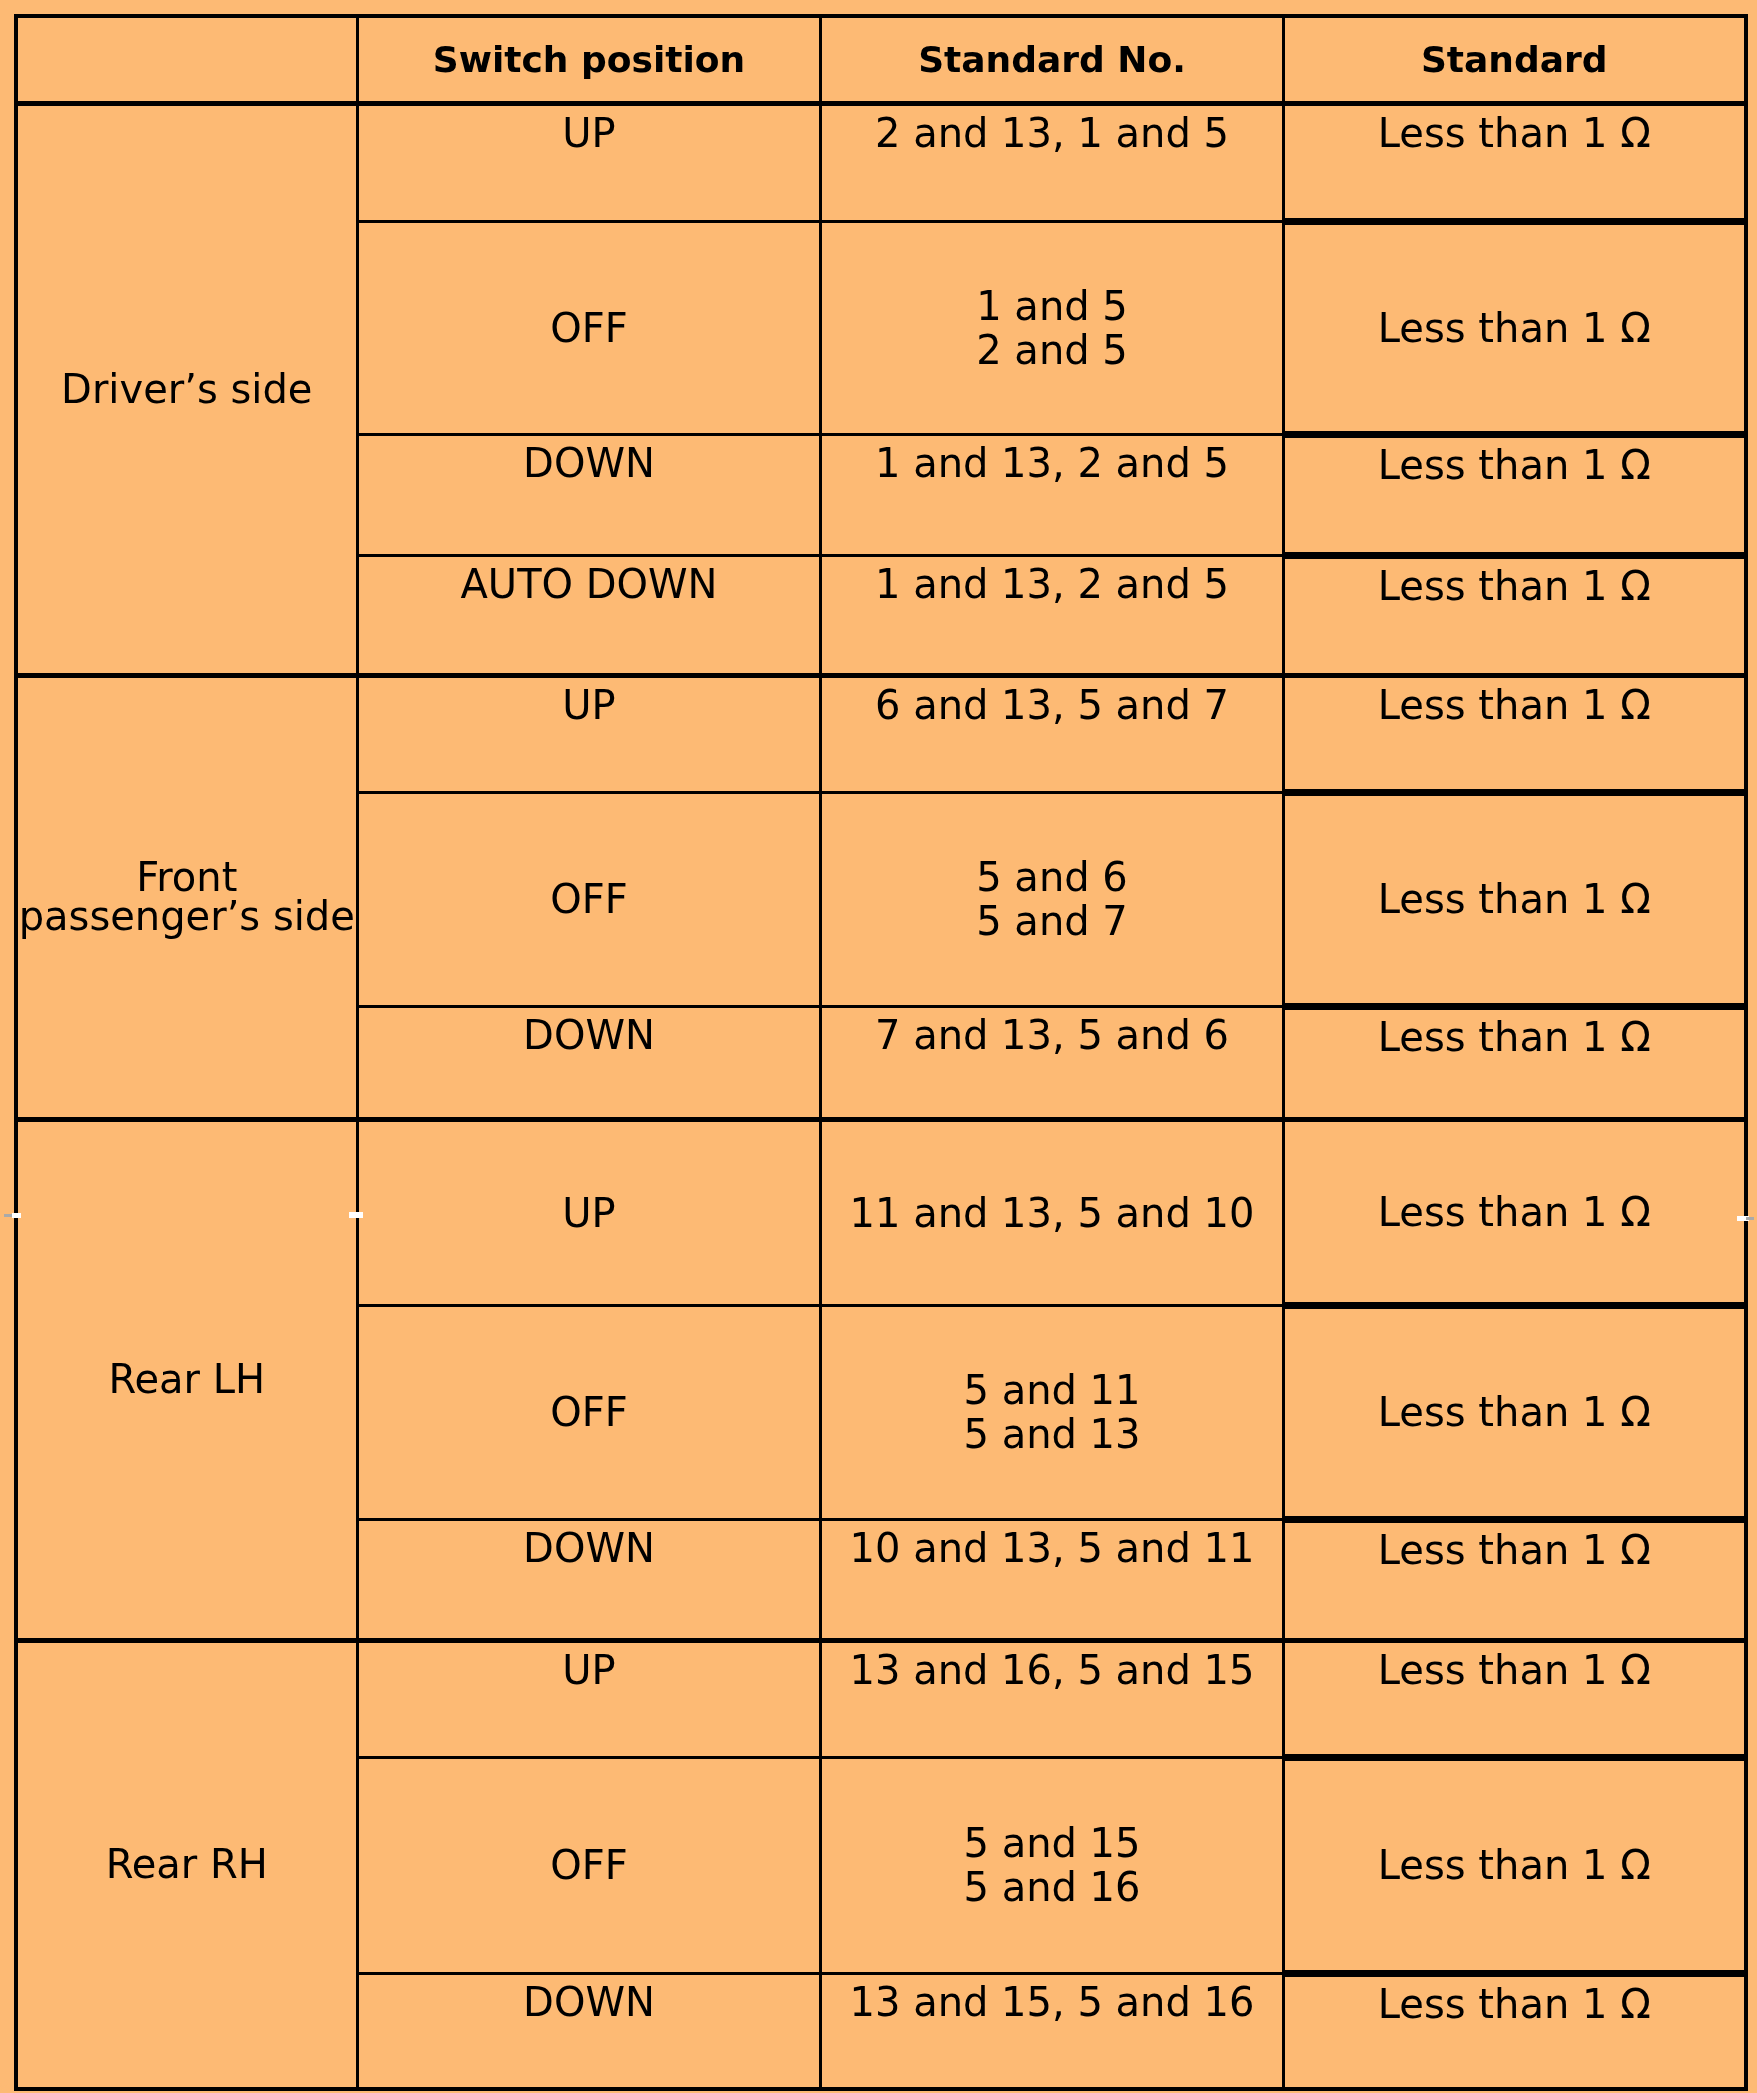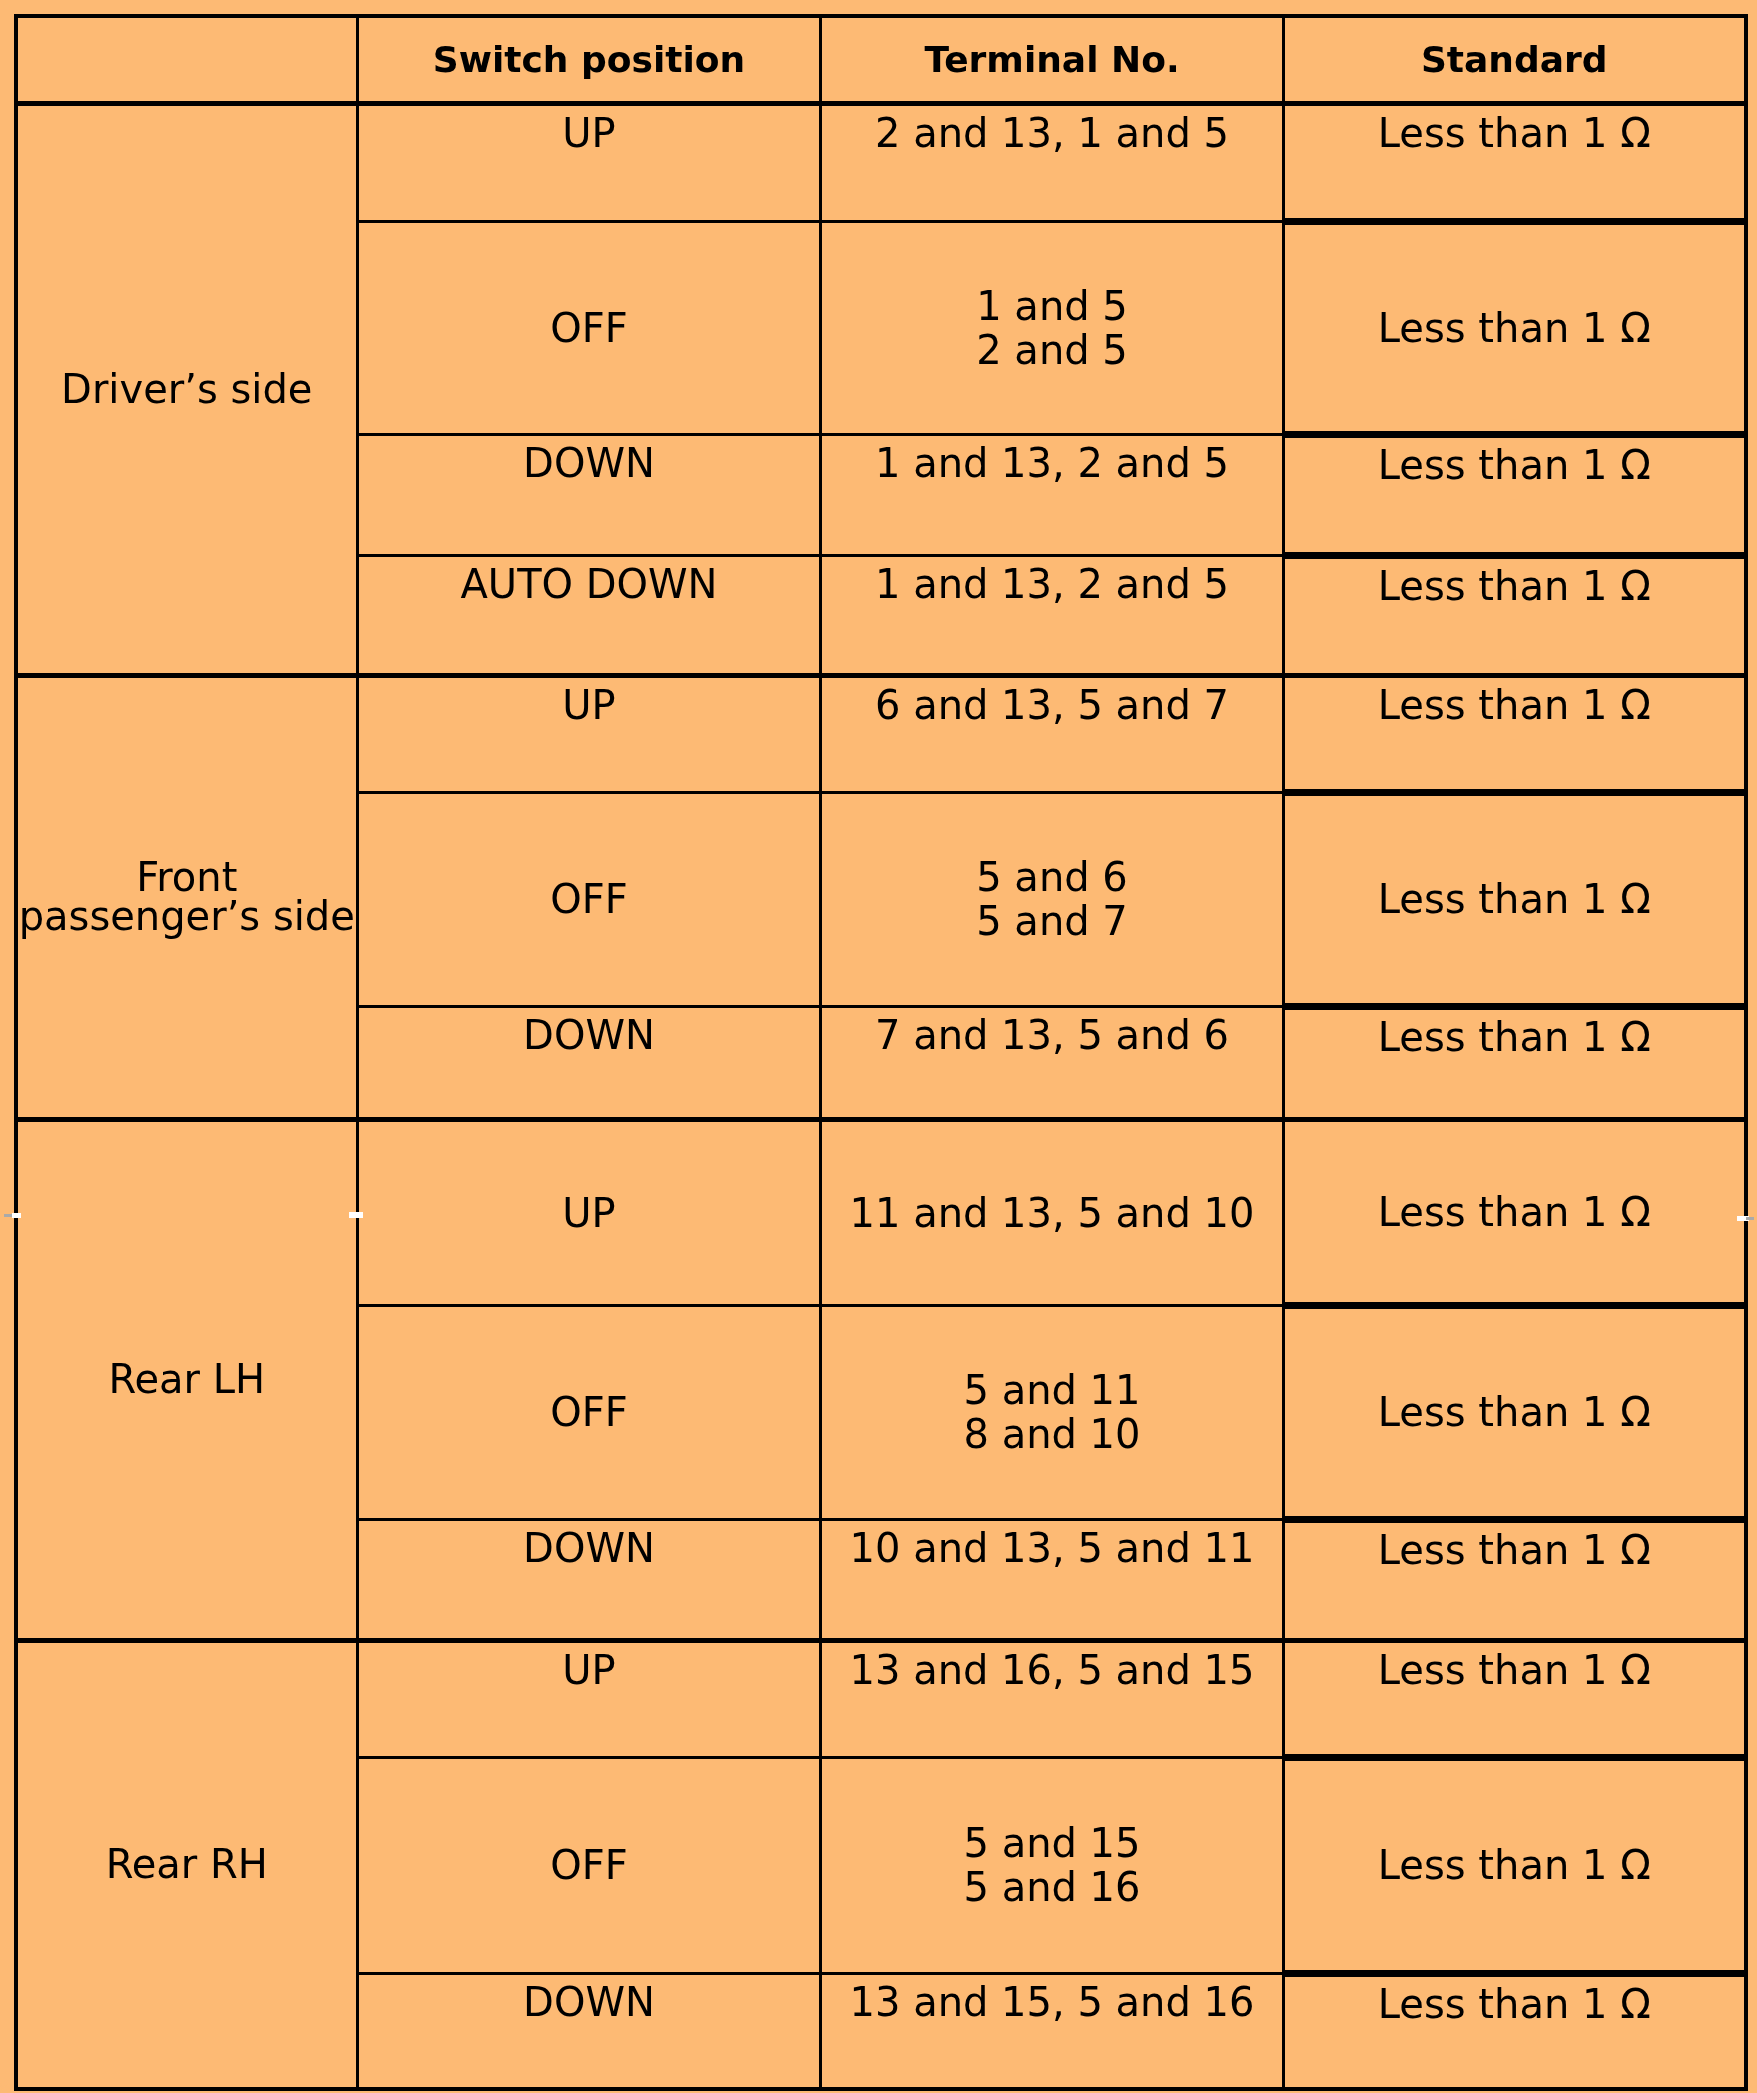"Terminal No." th.c3 { text: Terminal -> Standard }
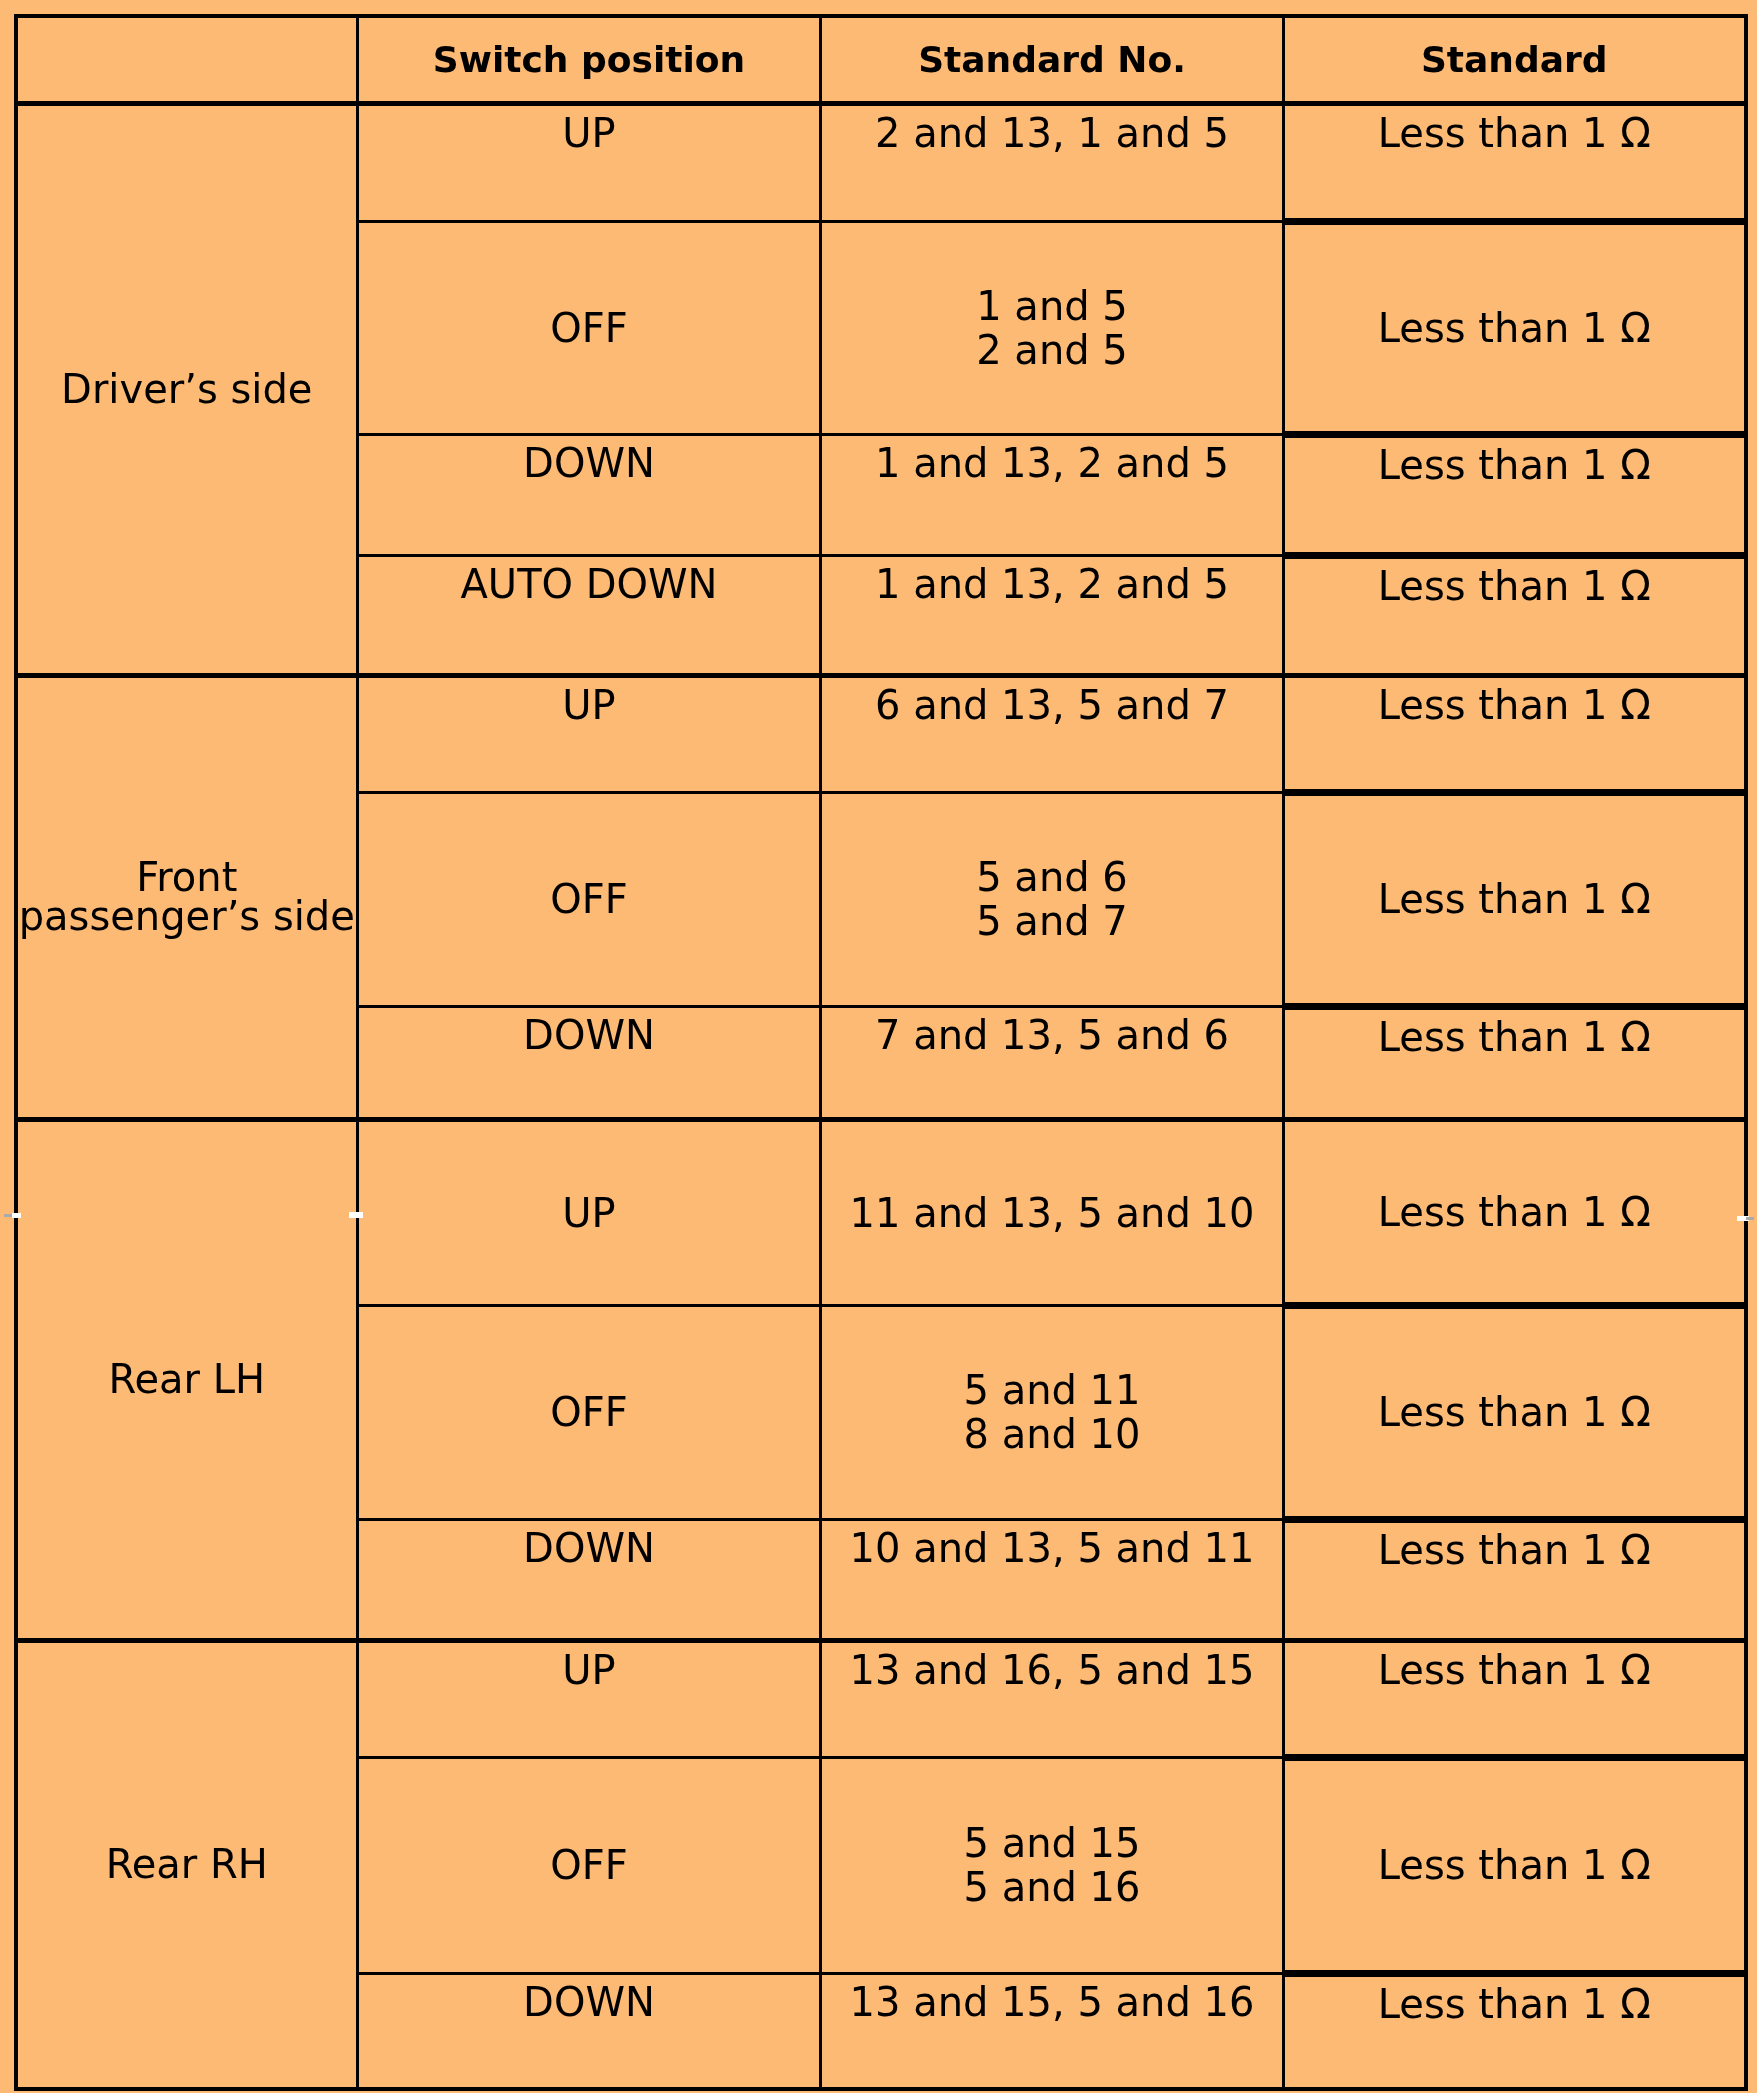"8 and 10" div.t2 { text: 8 and 10 -> 5 and 13 }
